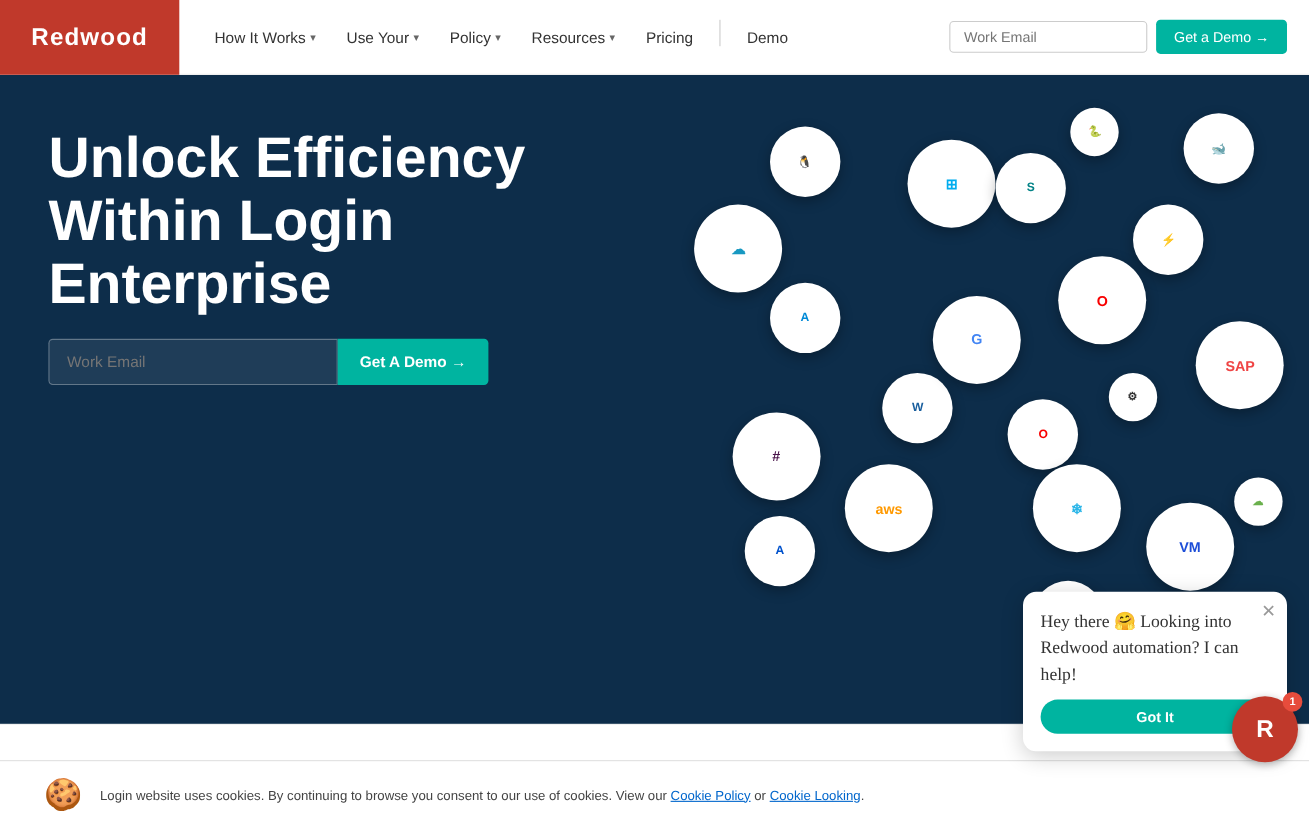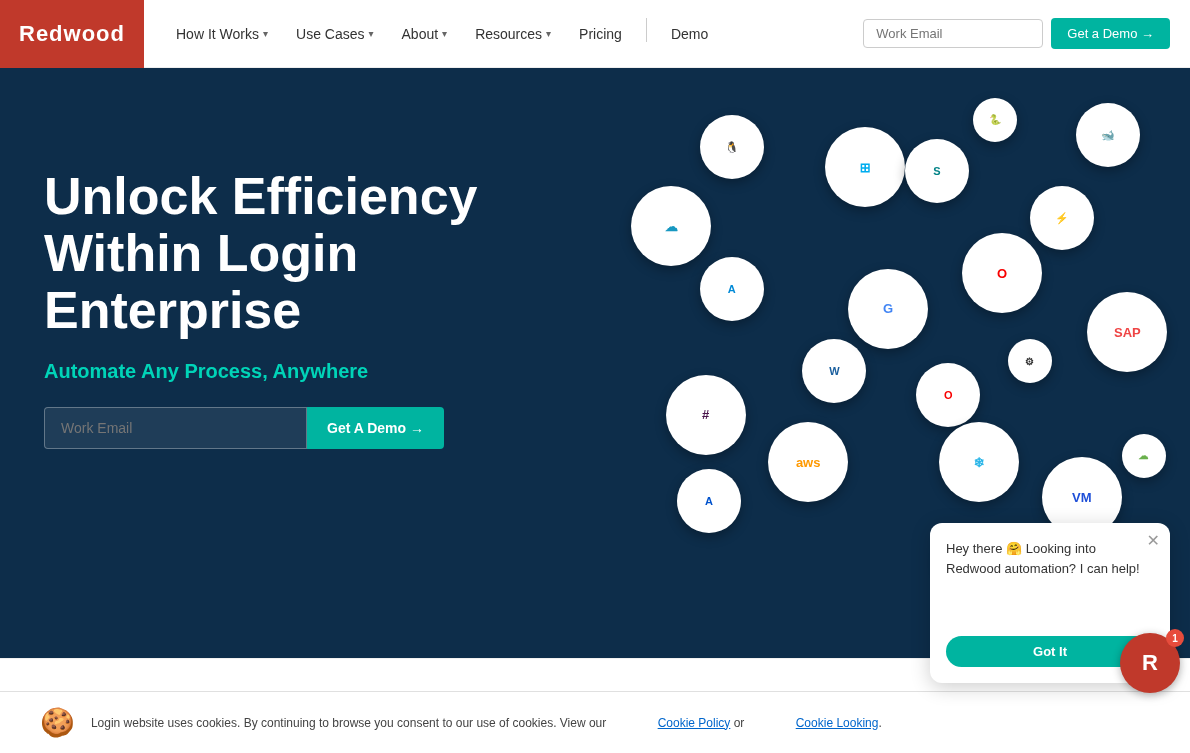"Redwood" .nav-logo { width: 144px -> 163px }
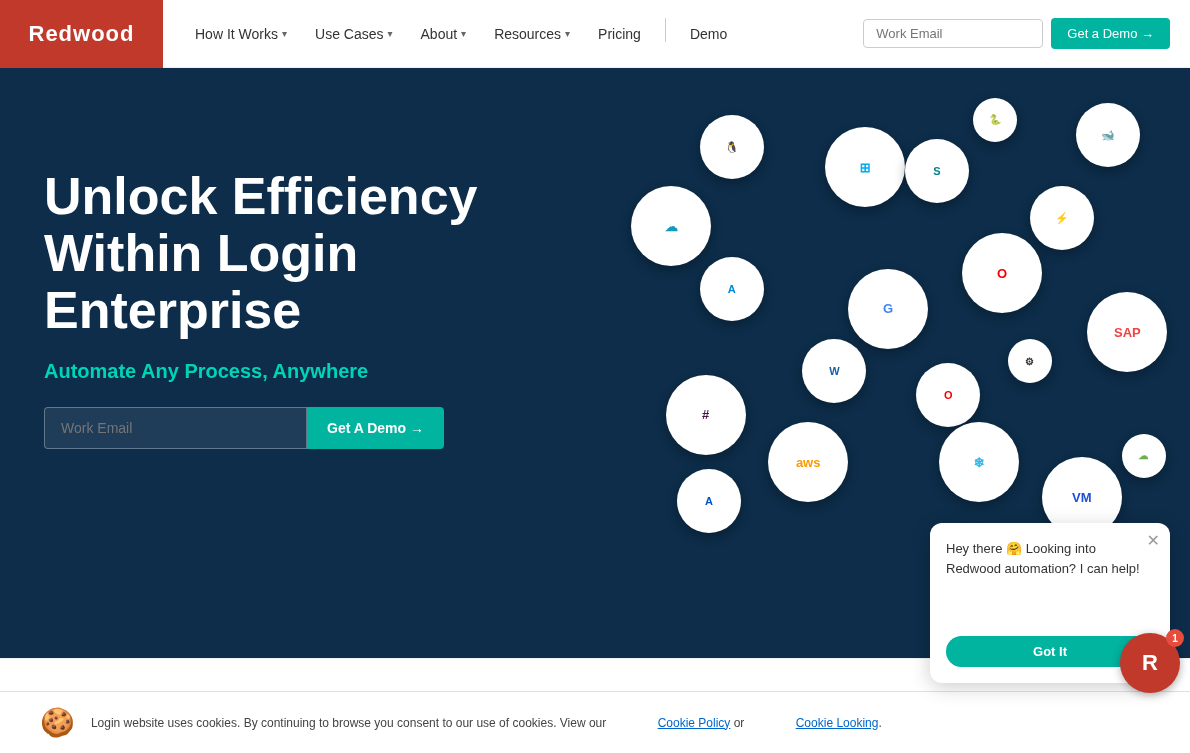"Use Cases" span { text: Cases -> Your }
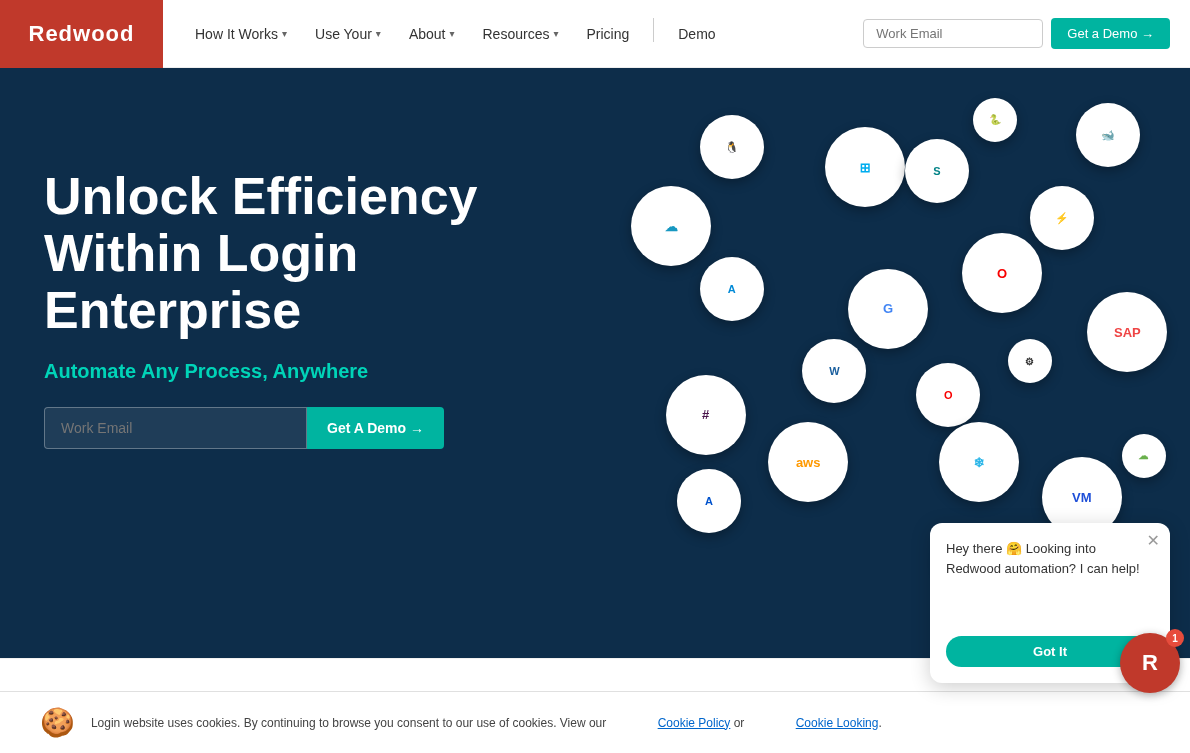"About" span { text: About -> Policy }
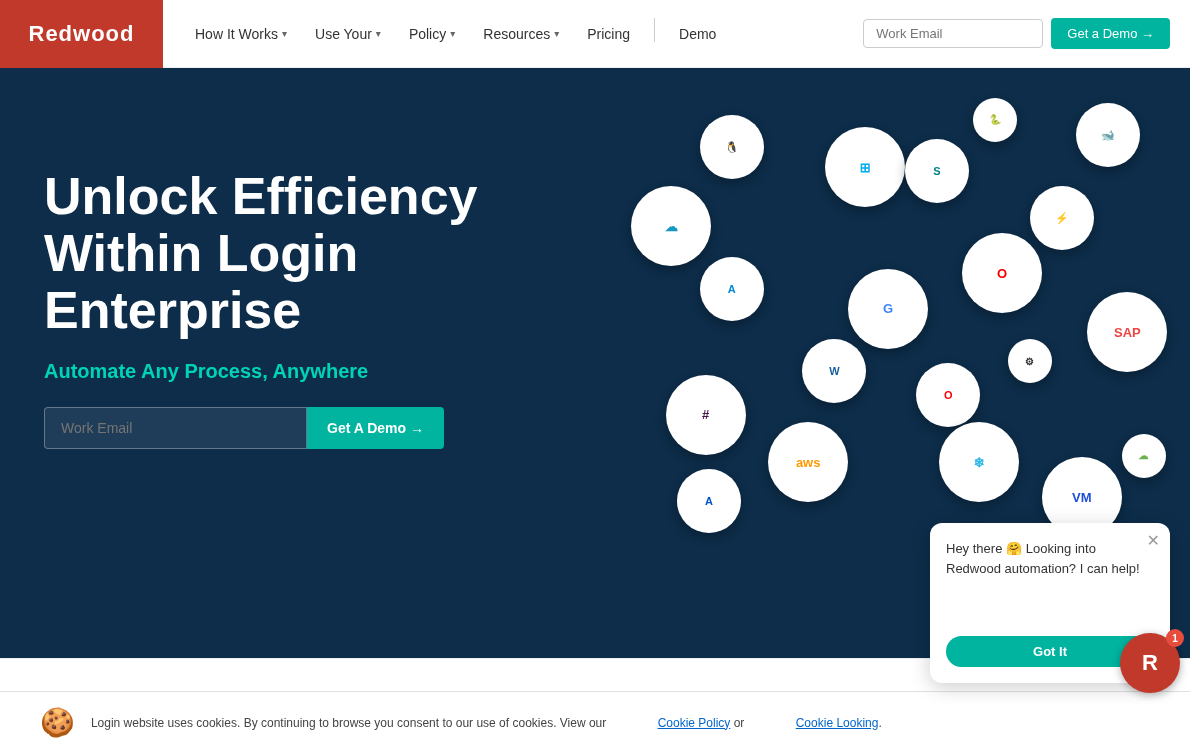"Unlock Efficiency" .hero-left { padding: 100px 44px 60px 44px -> 48px 44px 60px 44px }
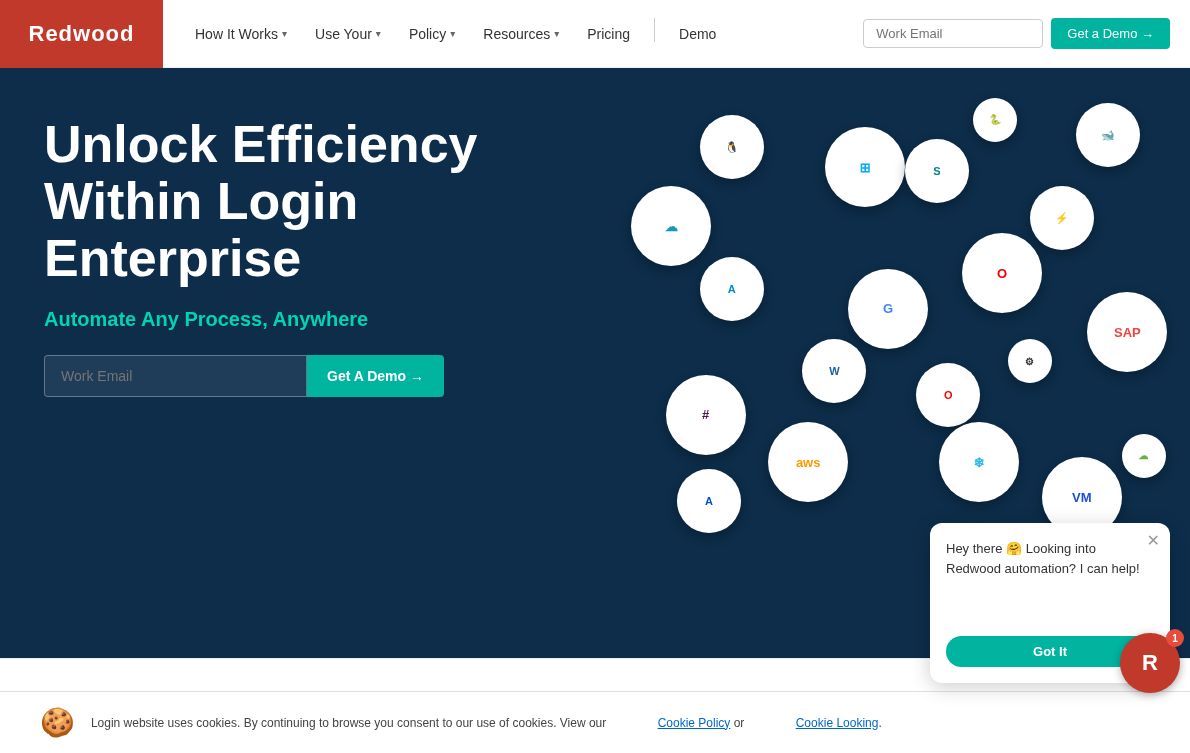"Automate Any Process, Anywhere" p.hero-subtitle { html: <p>Automate Any Process, Anywhere</p> -> none }
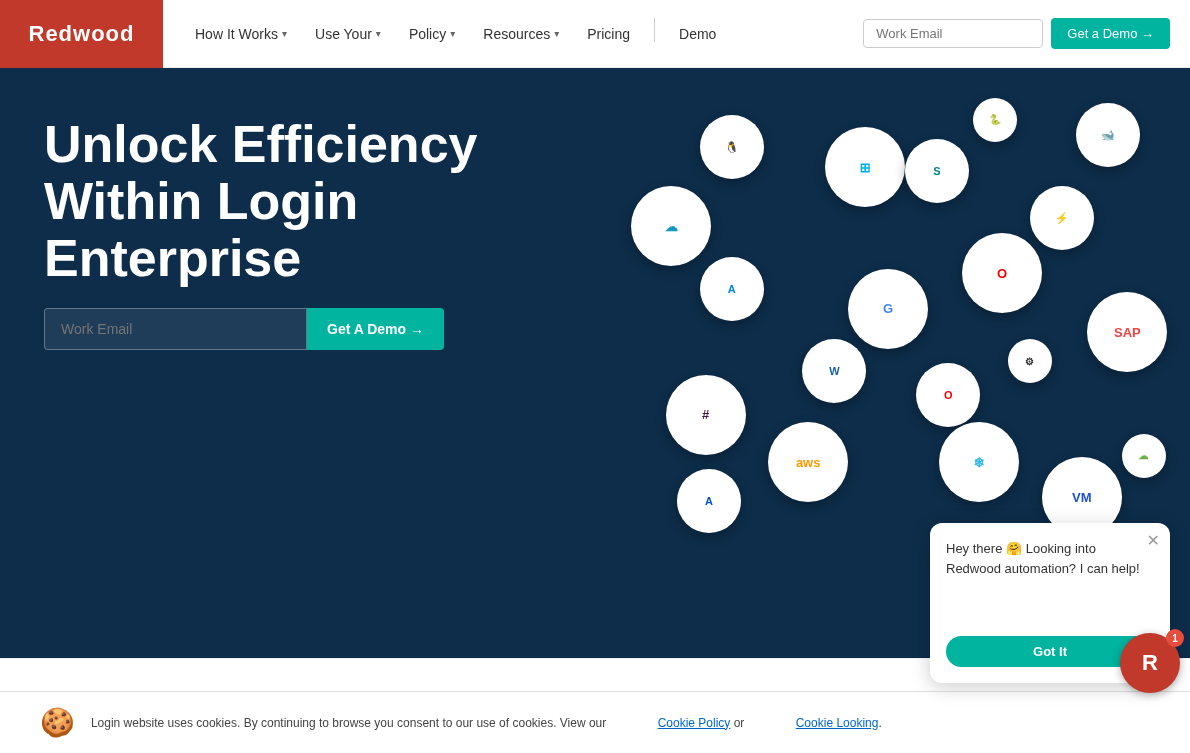"Hey there 🤗 Looking into" .chat-message { font-family: none -> Liberation Serif, serif; font-size: 13px -> 16px }
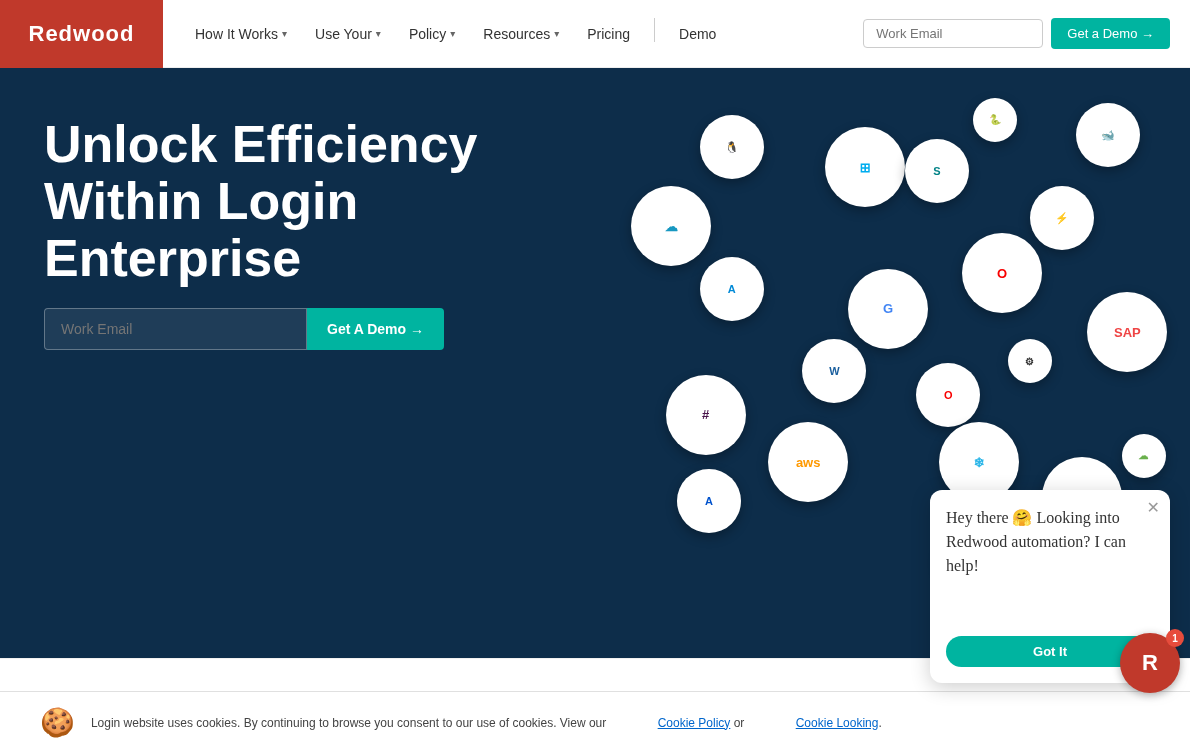"Got It" .chat-cta { margin-top: 48px -> none }
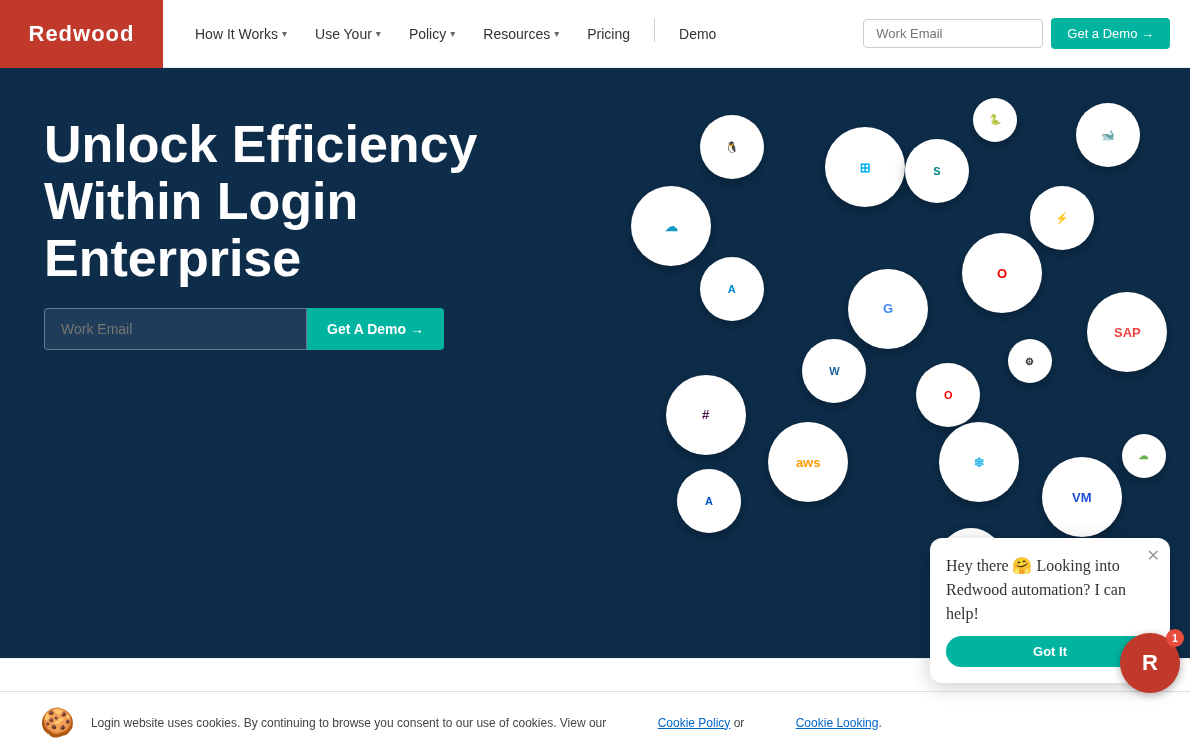"Cookie Policy" .cookie-link { margin-left: 48px -> none }
